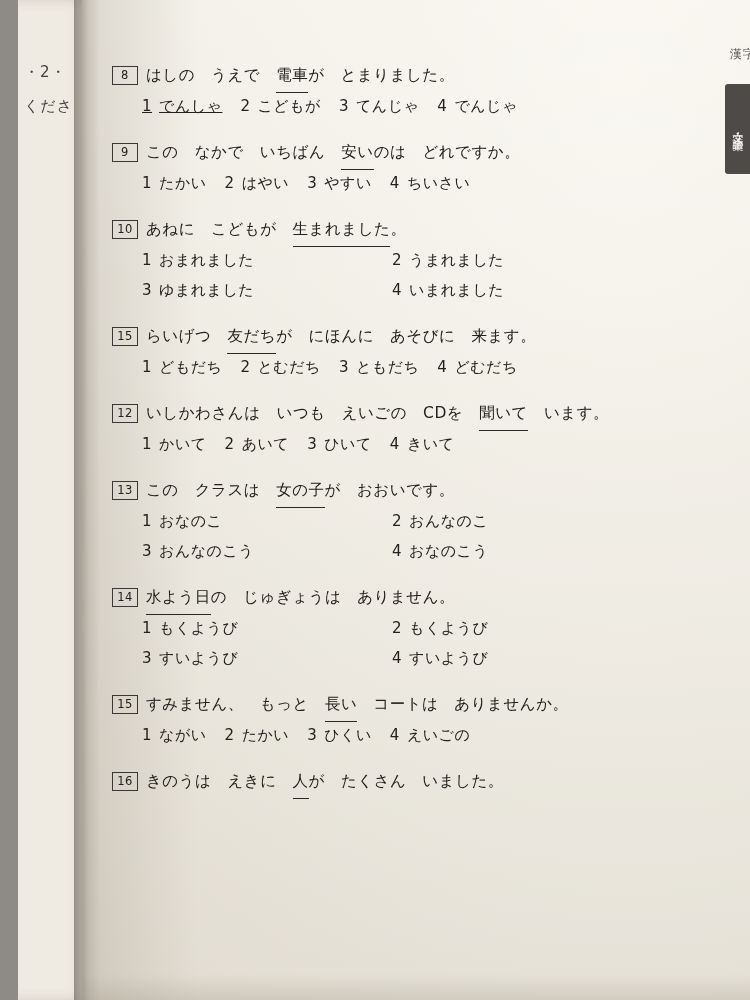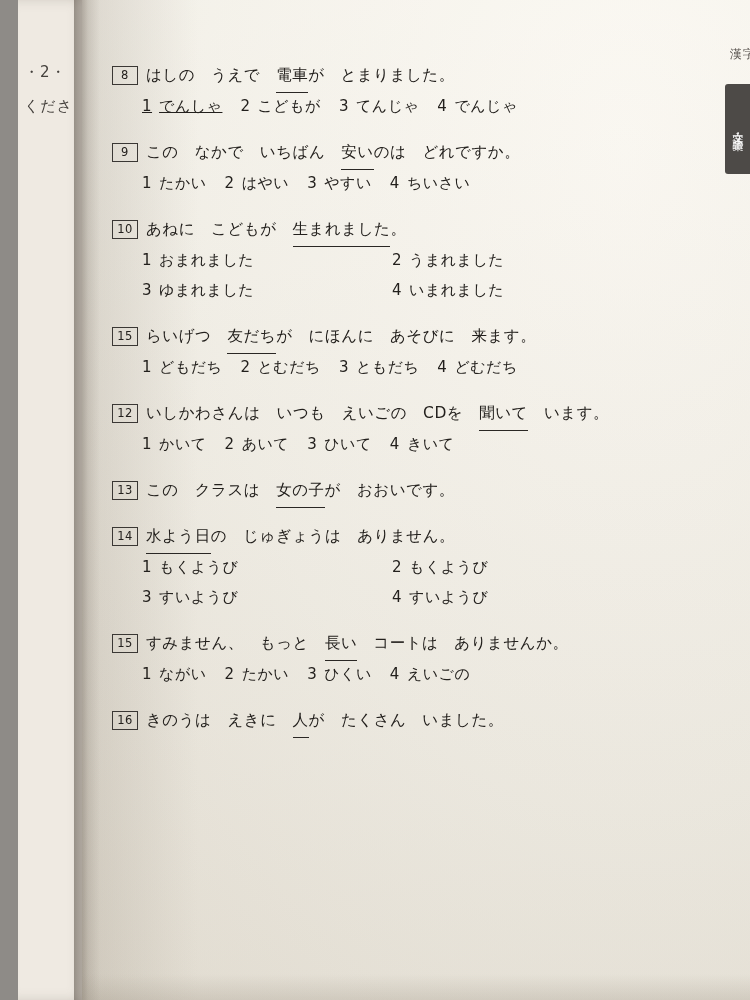"1 おなのこ" div.opts { html: none -> <div> <div><span>1</span><span>おなのこ</span></div> <div><span>2</span><span>おんなのこ</span></div> <div><span>3</span><span>おんなのこう</span></div> <div><span>4</span><span>おなのこう</span></div> </div> }
